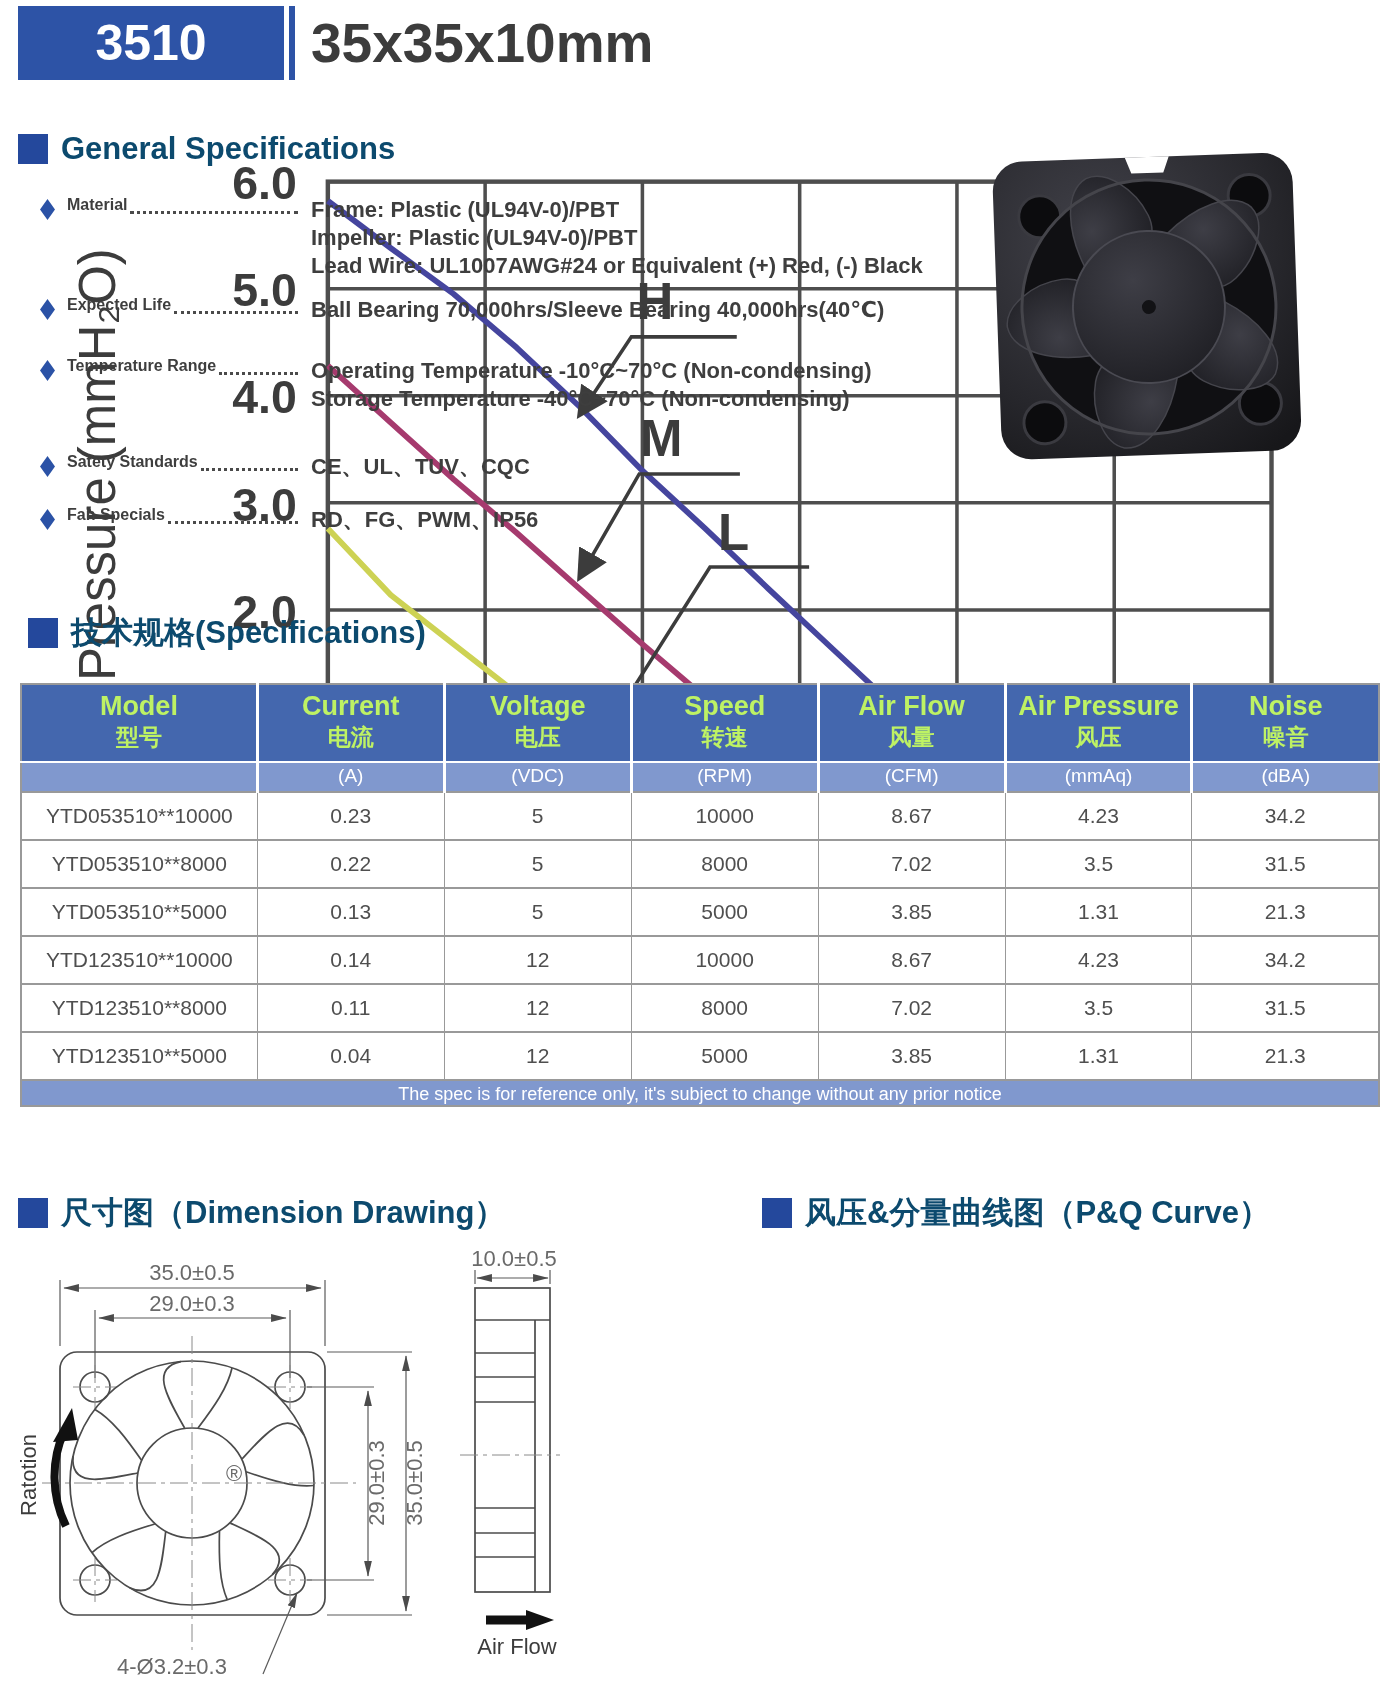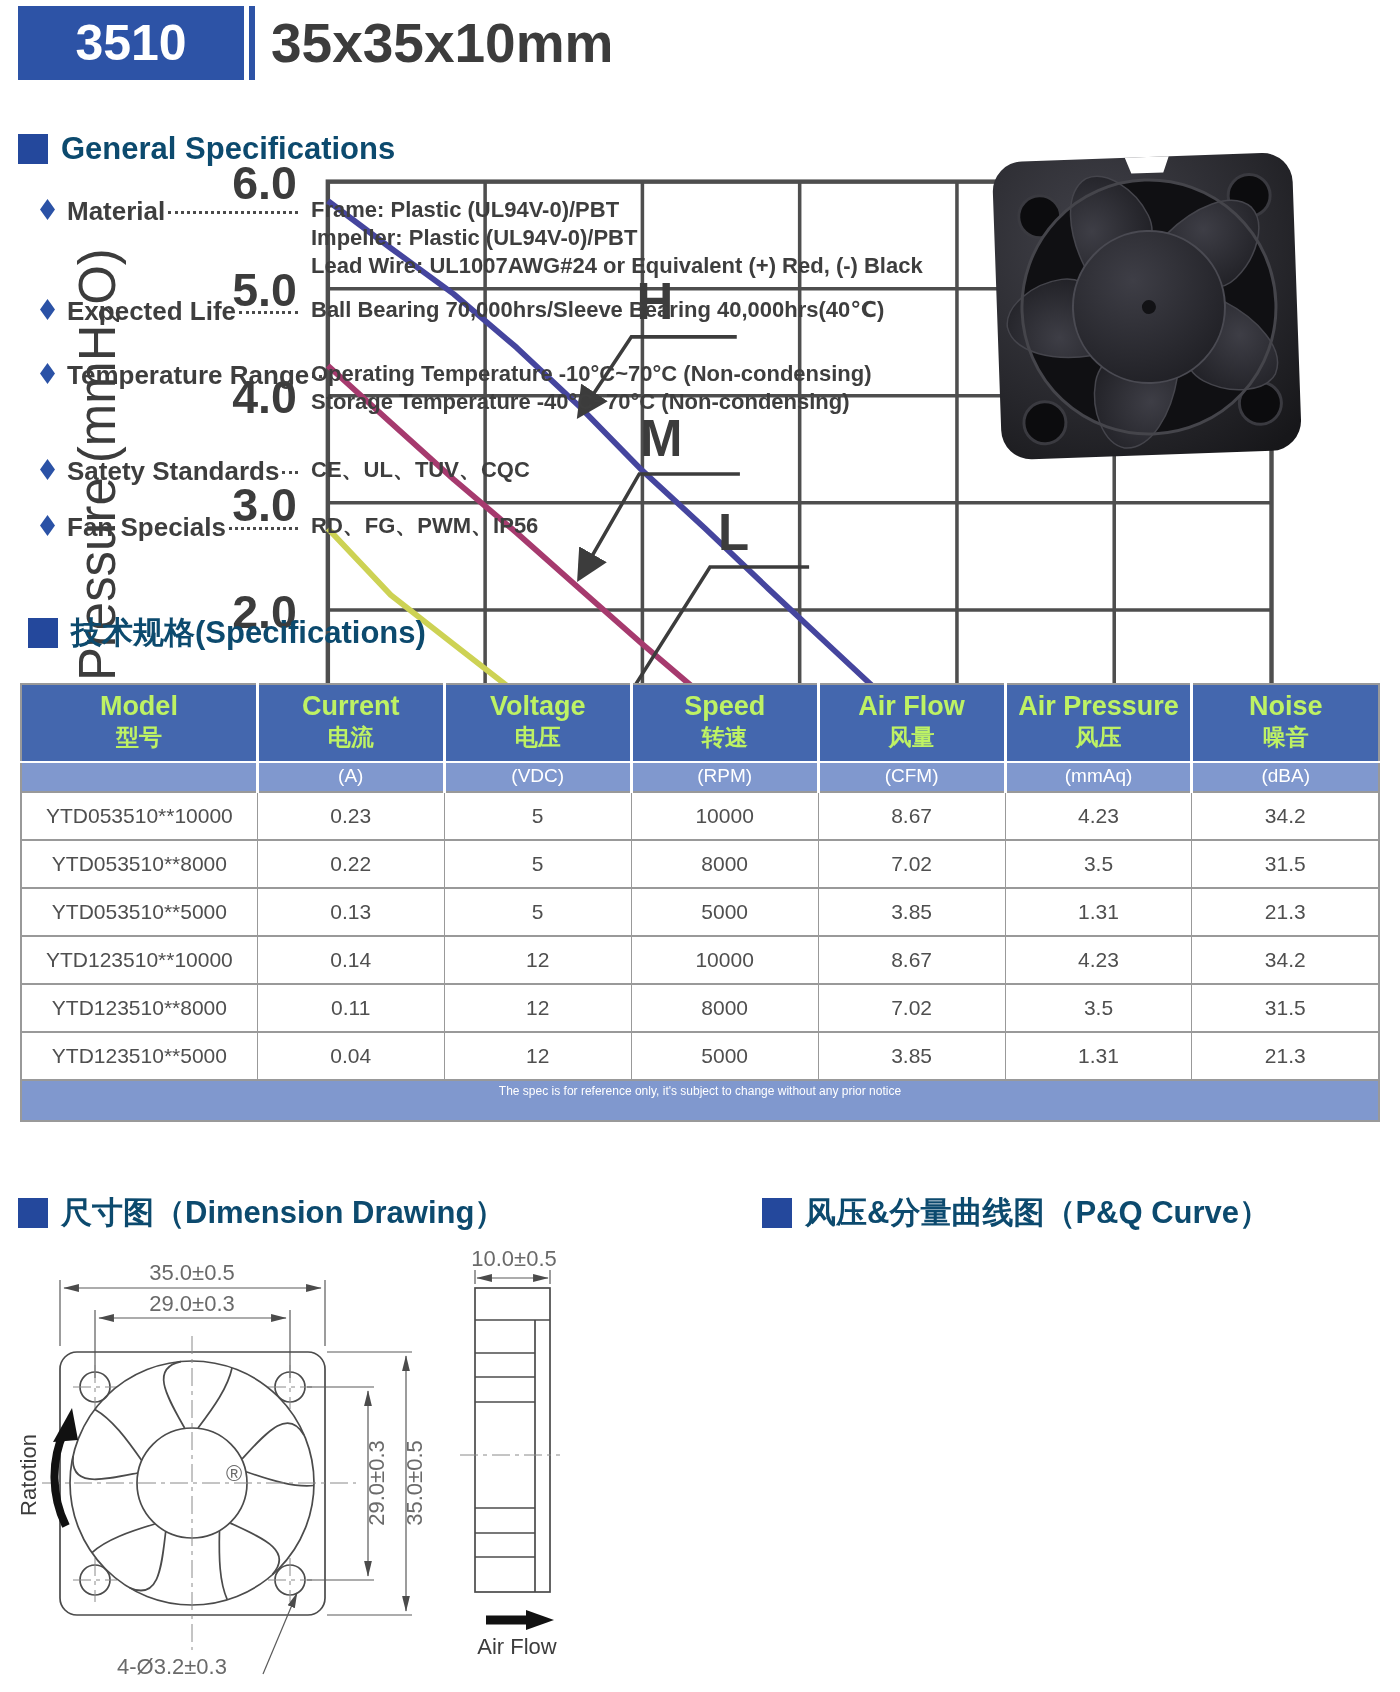"3510" .tab-box { width: 226px -> 266px }
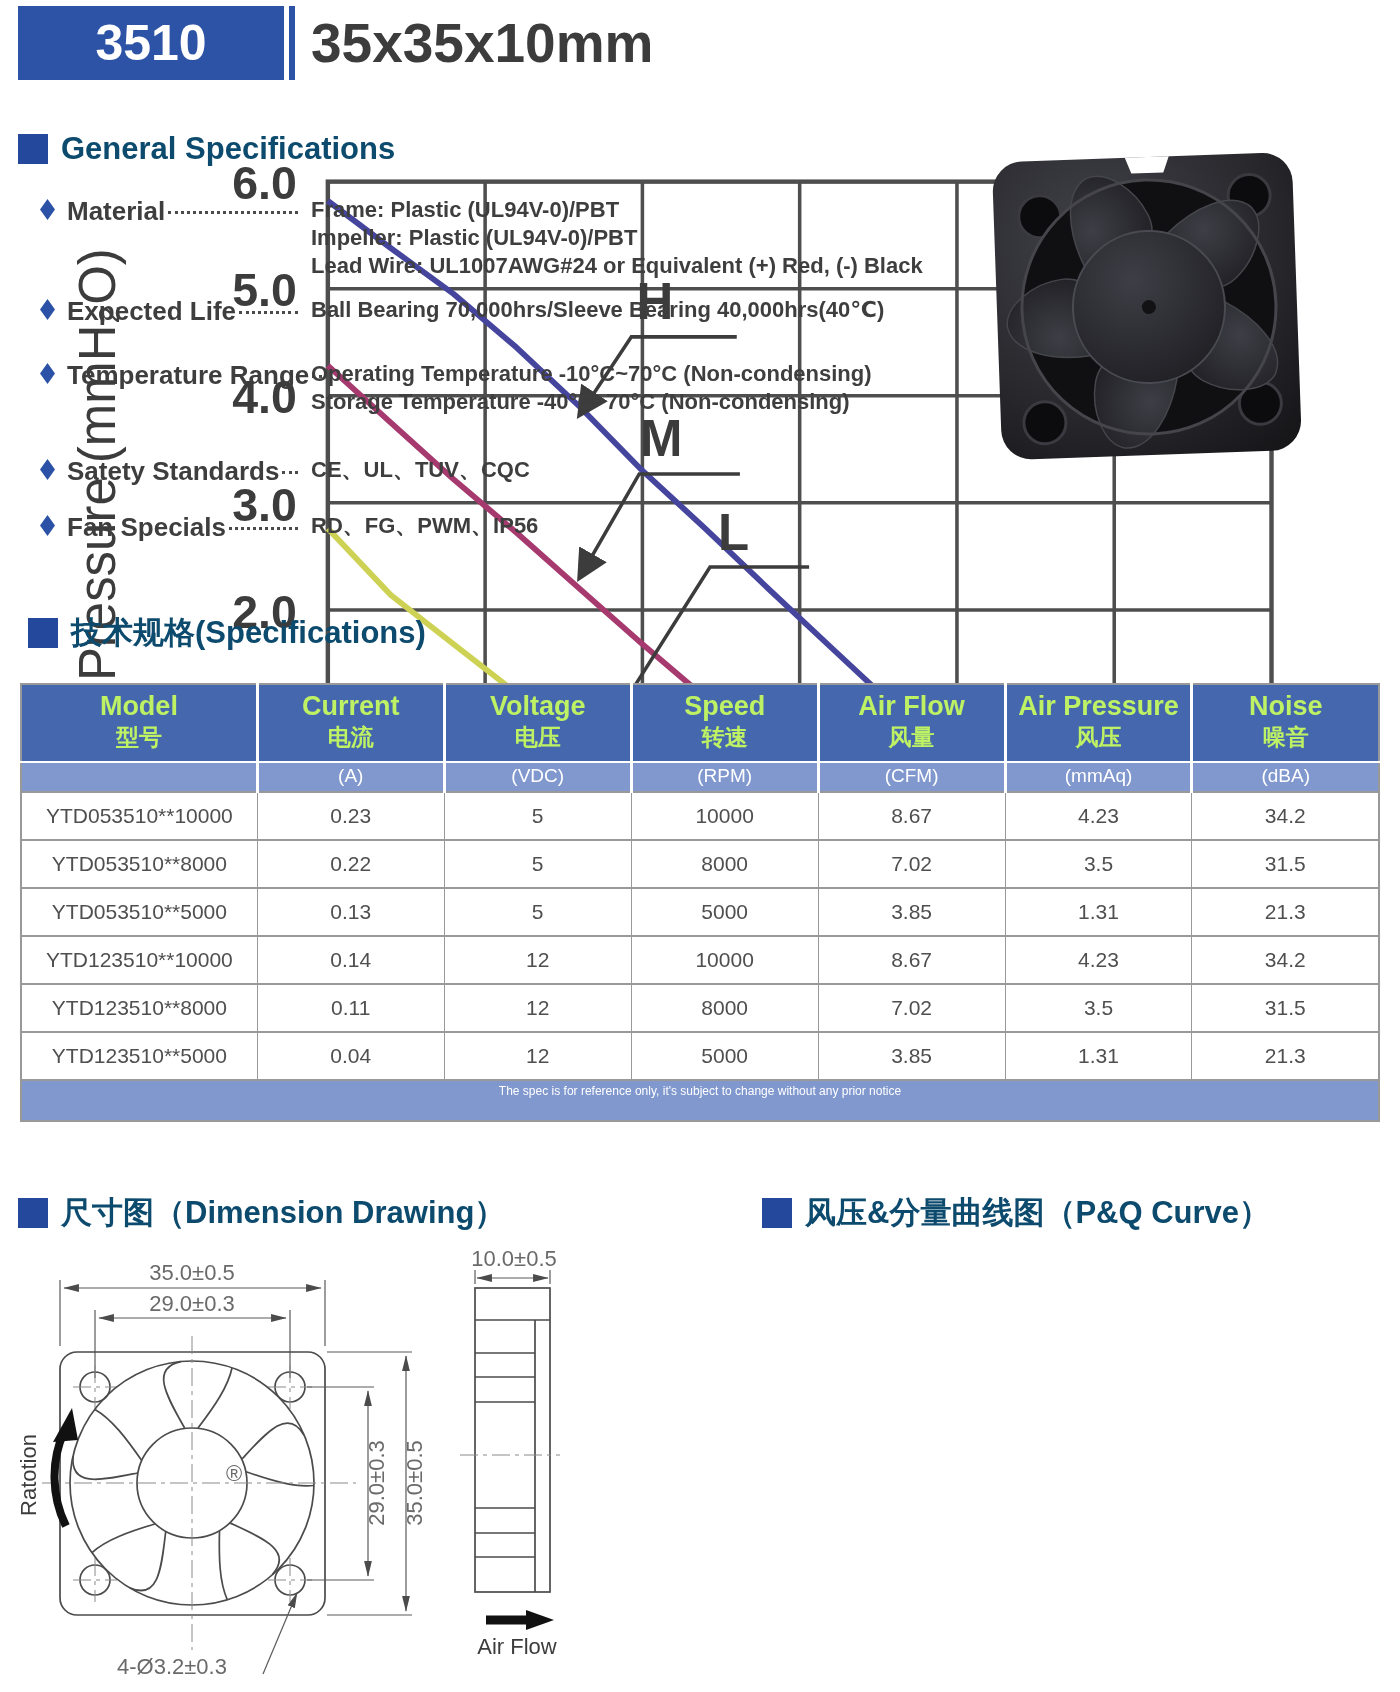"Material" .lbl { font-size: 26px -> 16px }
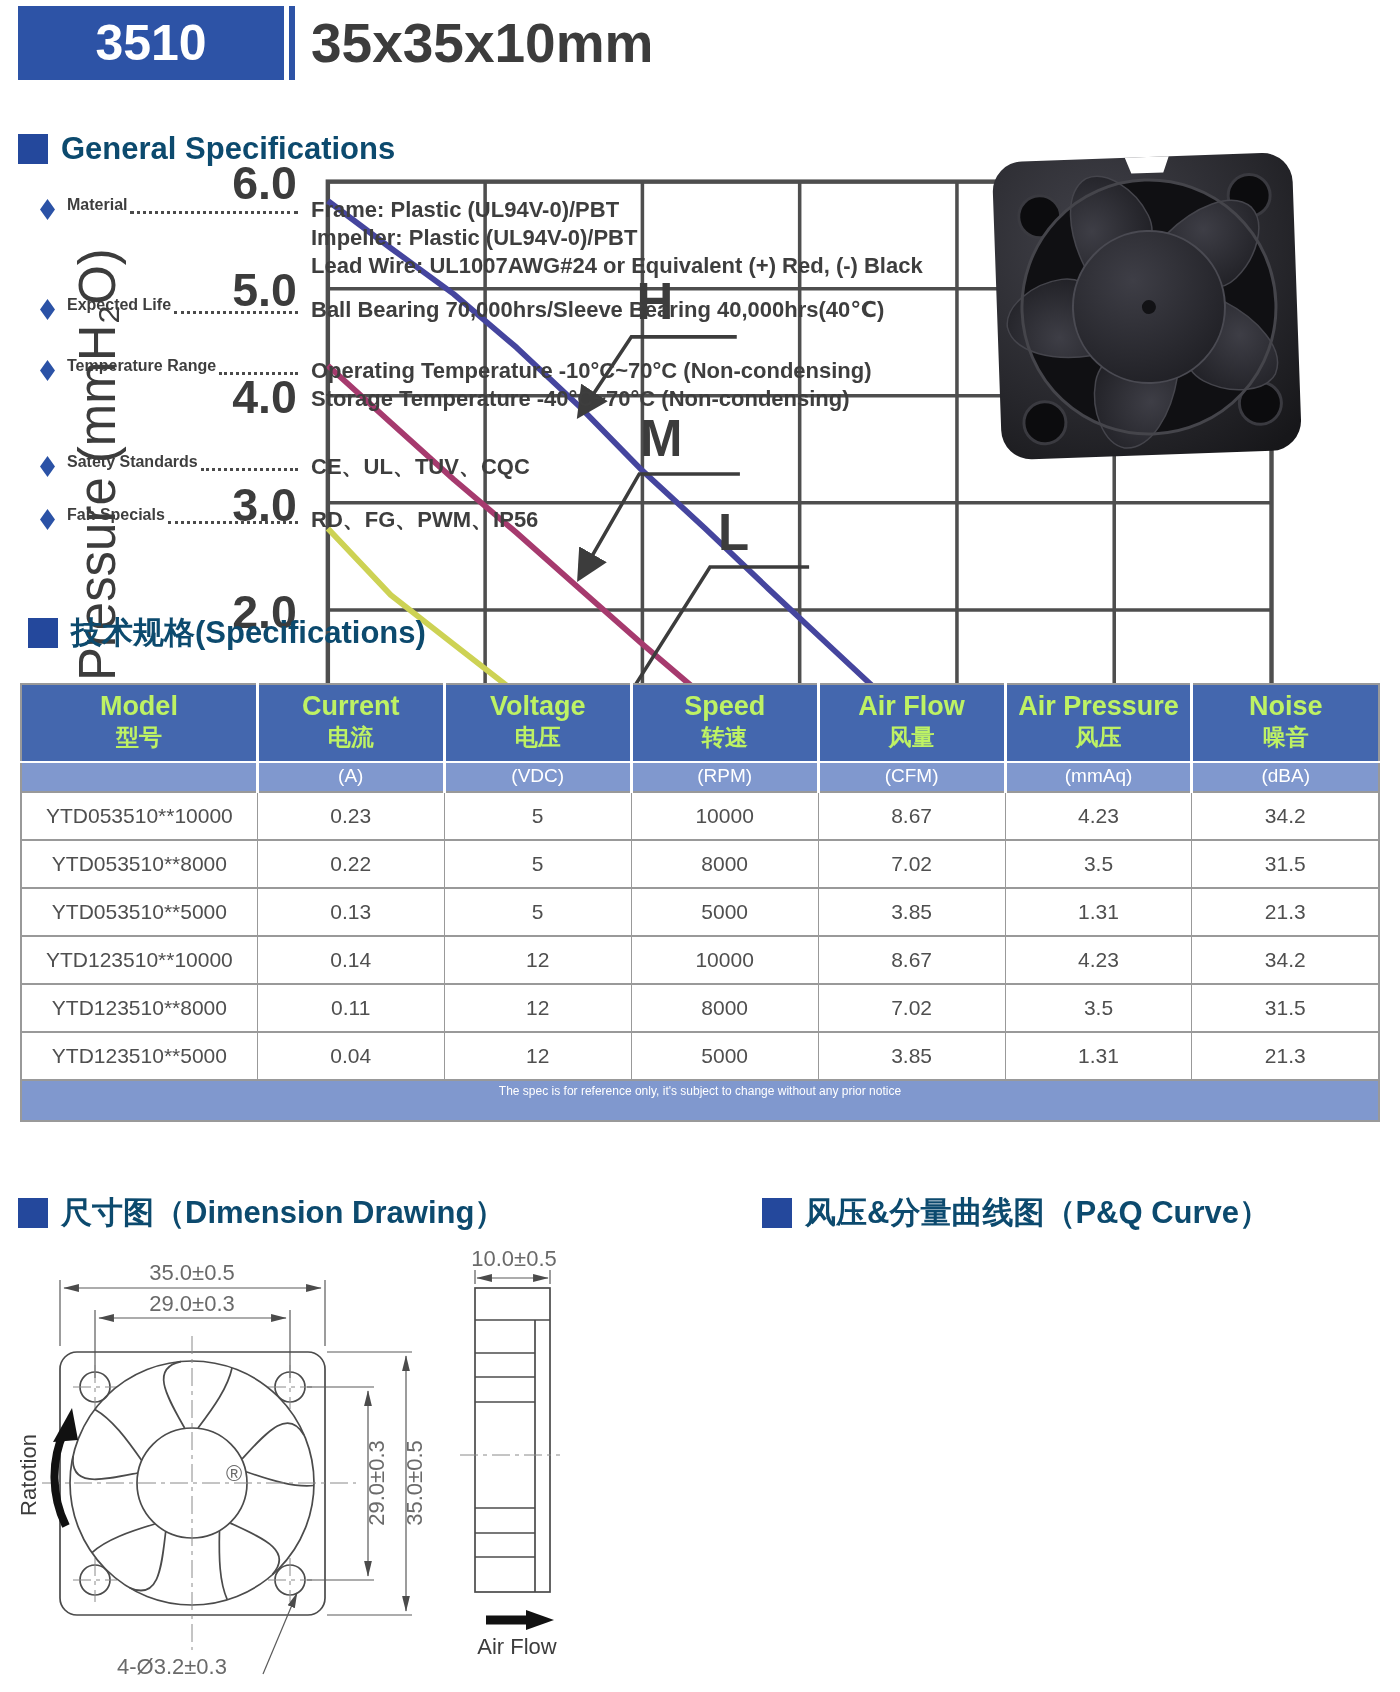"The spec is for reference" #spec-table tfoot td { font-size: 12px -> 18px; padding: 3px 0 22px -> 3px 0 0 }
